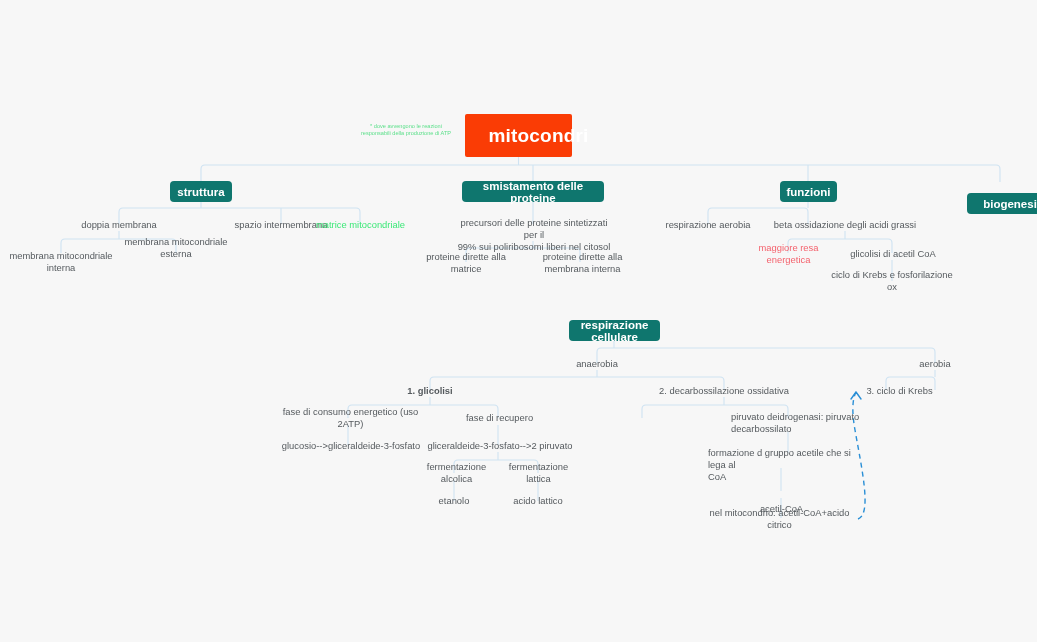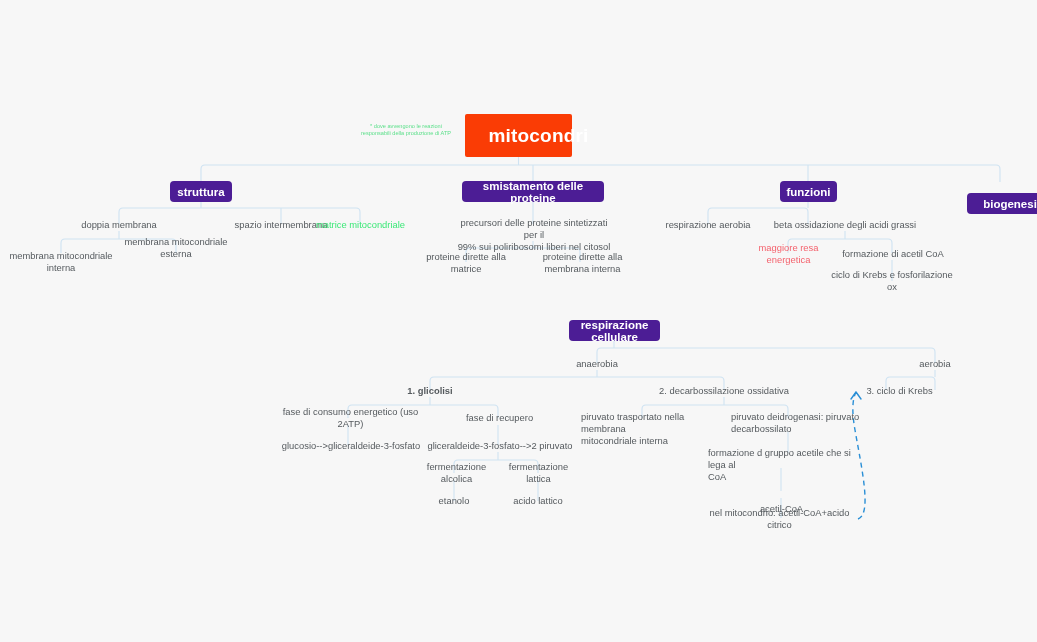"struttura" .node-blue { background: #4c1d95 -> #0f766e }
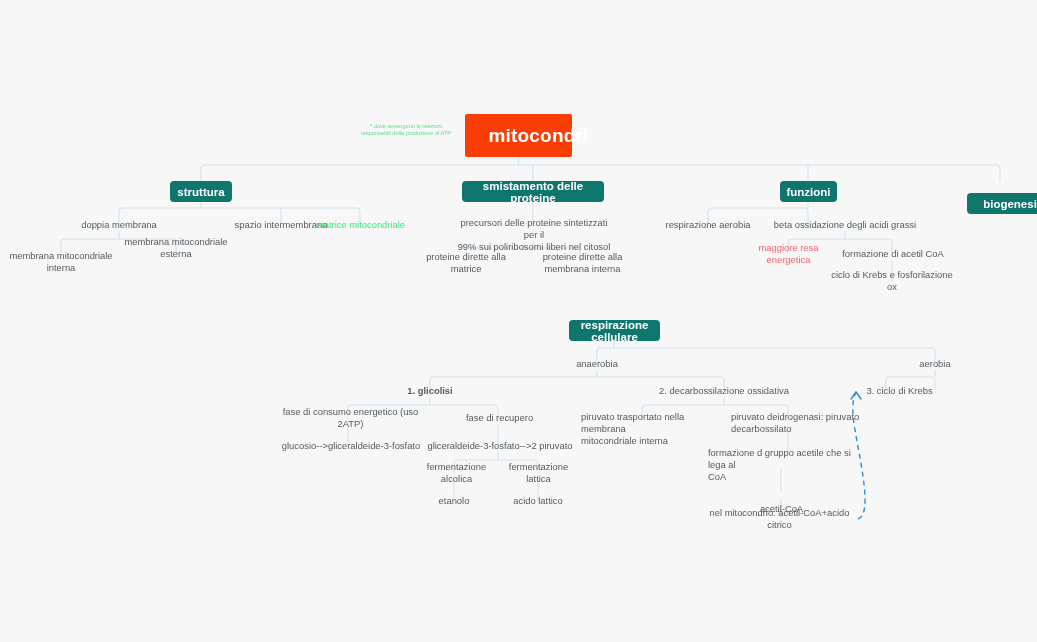"formazione di acetil CoA" span { text: formazione -> glicolisi }
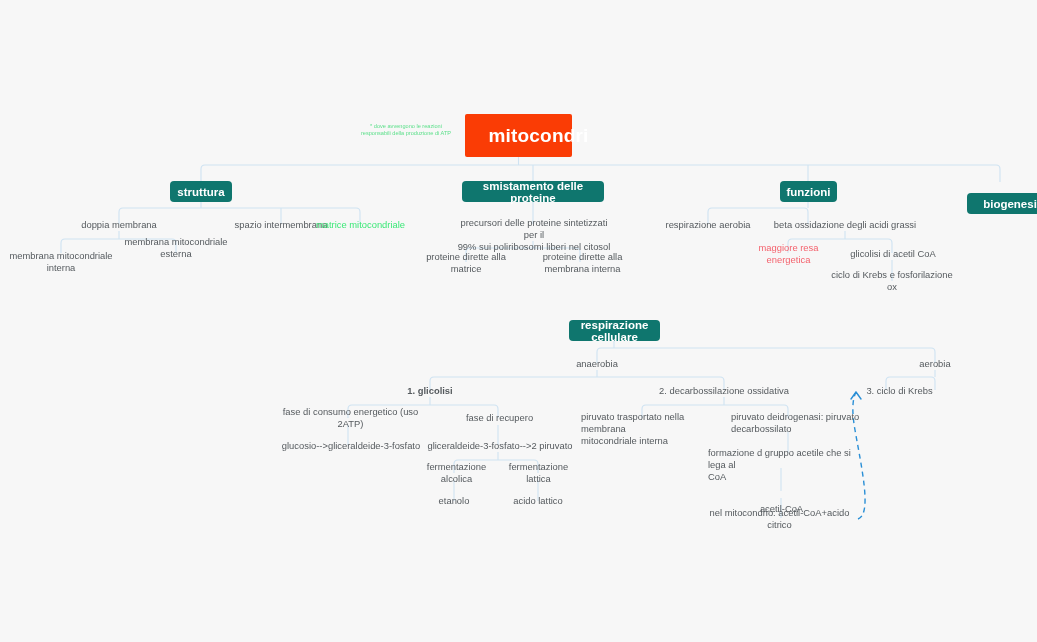"piruvato trasportato nella membrana" div.node { html: <div> <span>piruvato trasportato nella membrana mitocondriale interna</span> </div> -> none }
